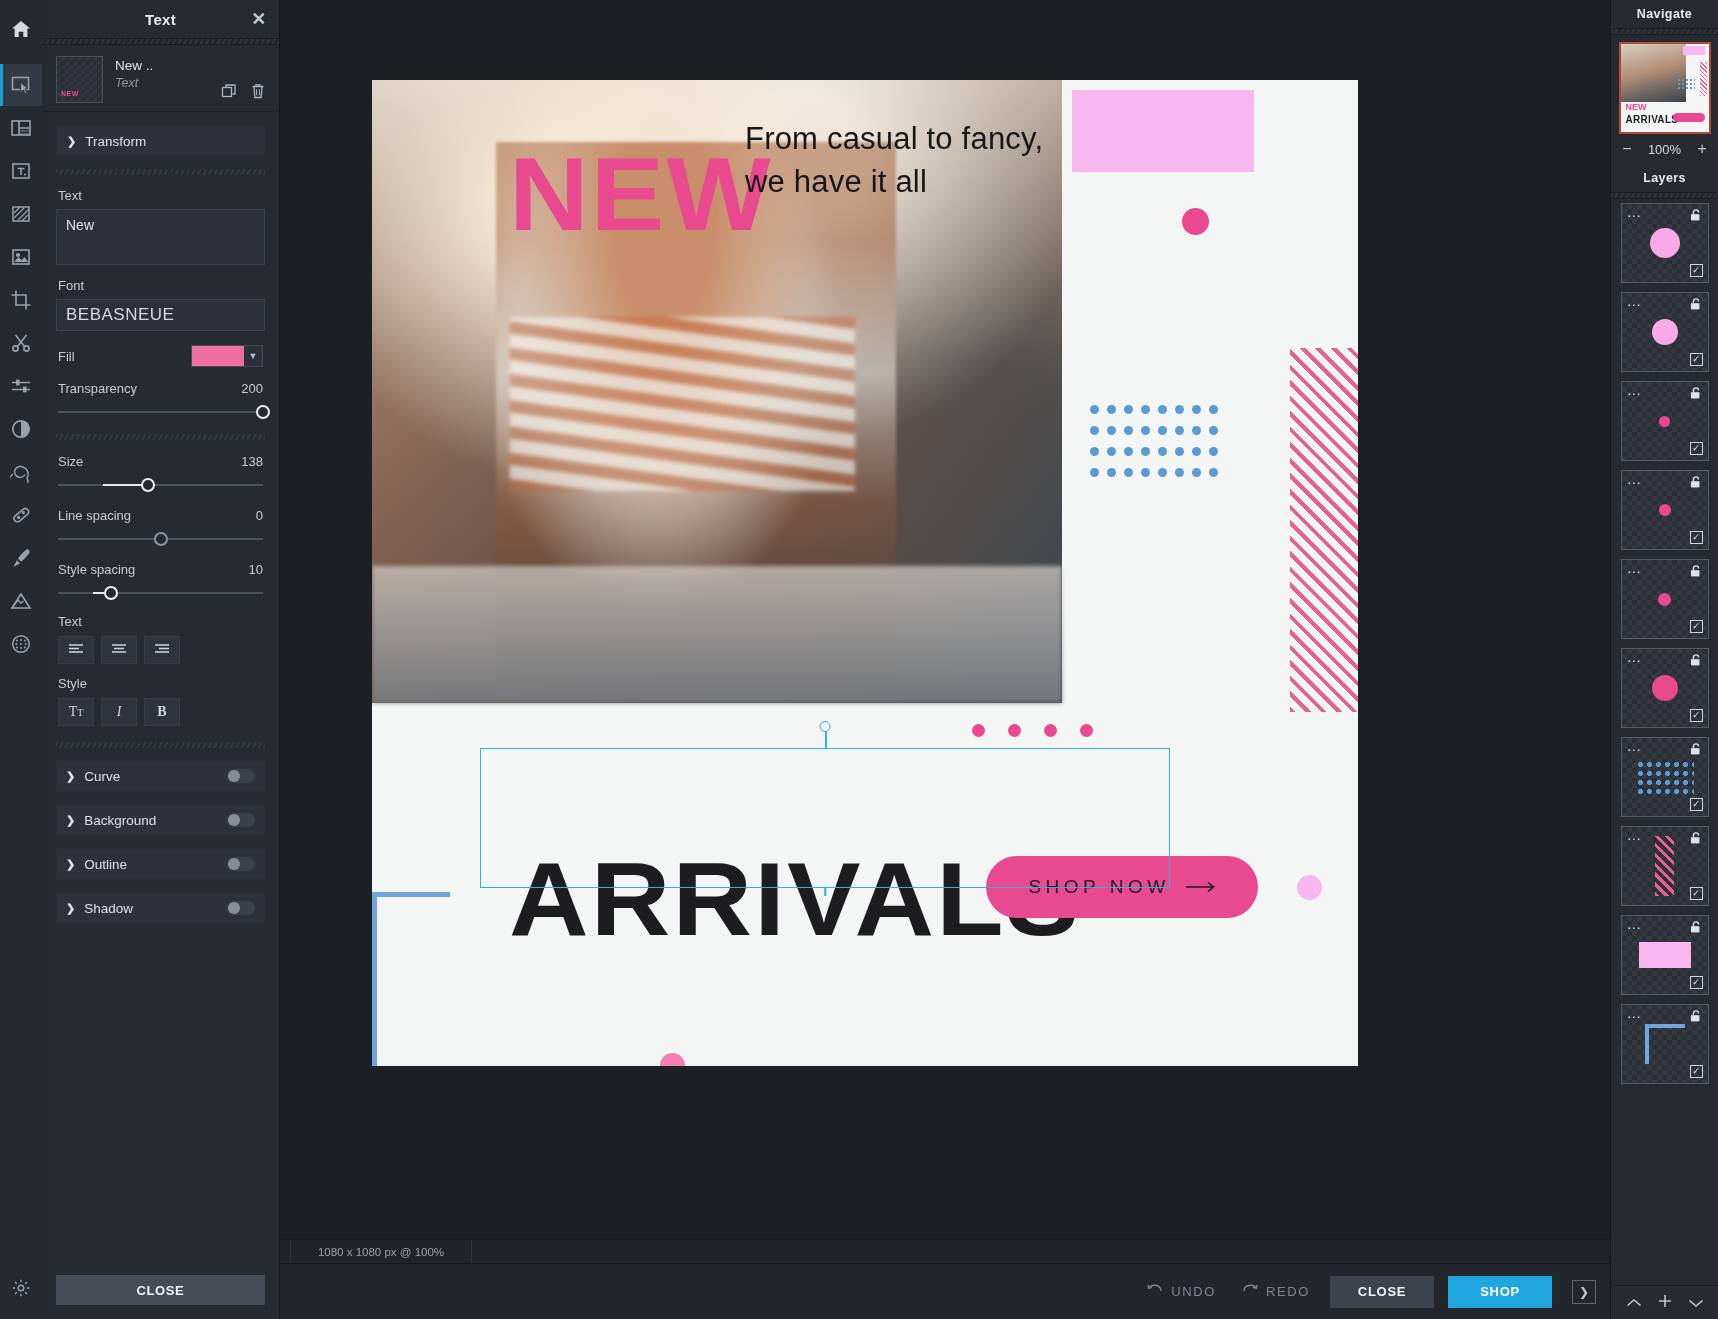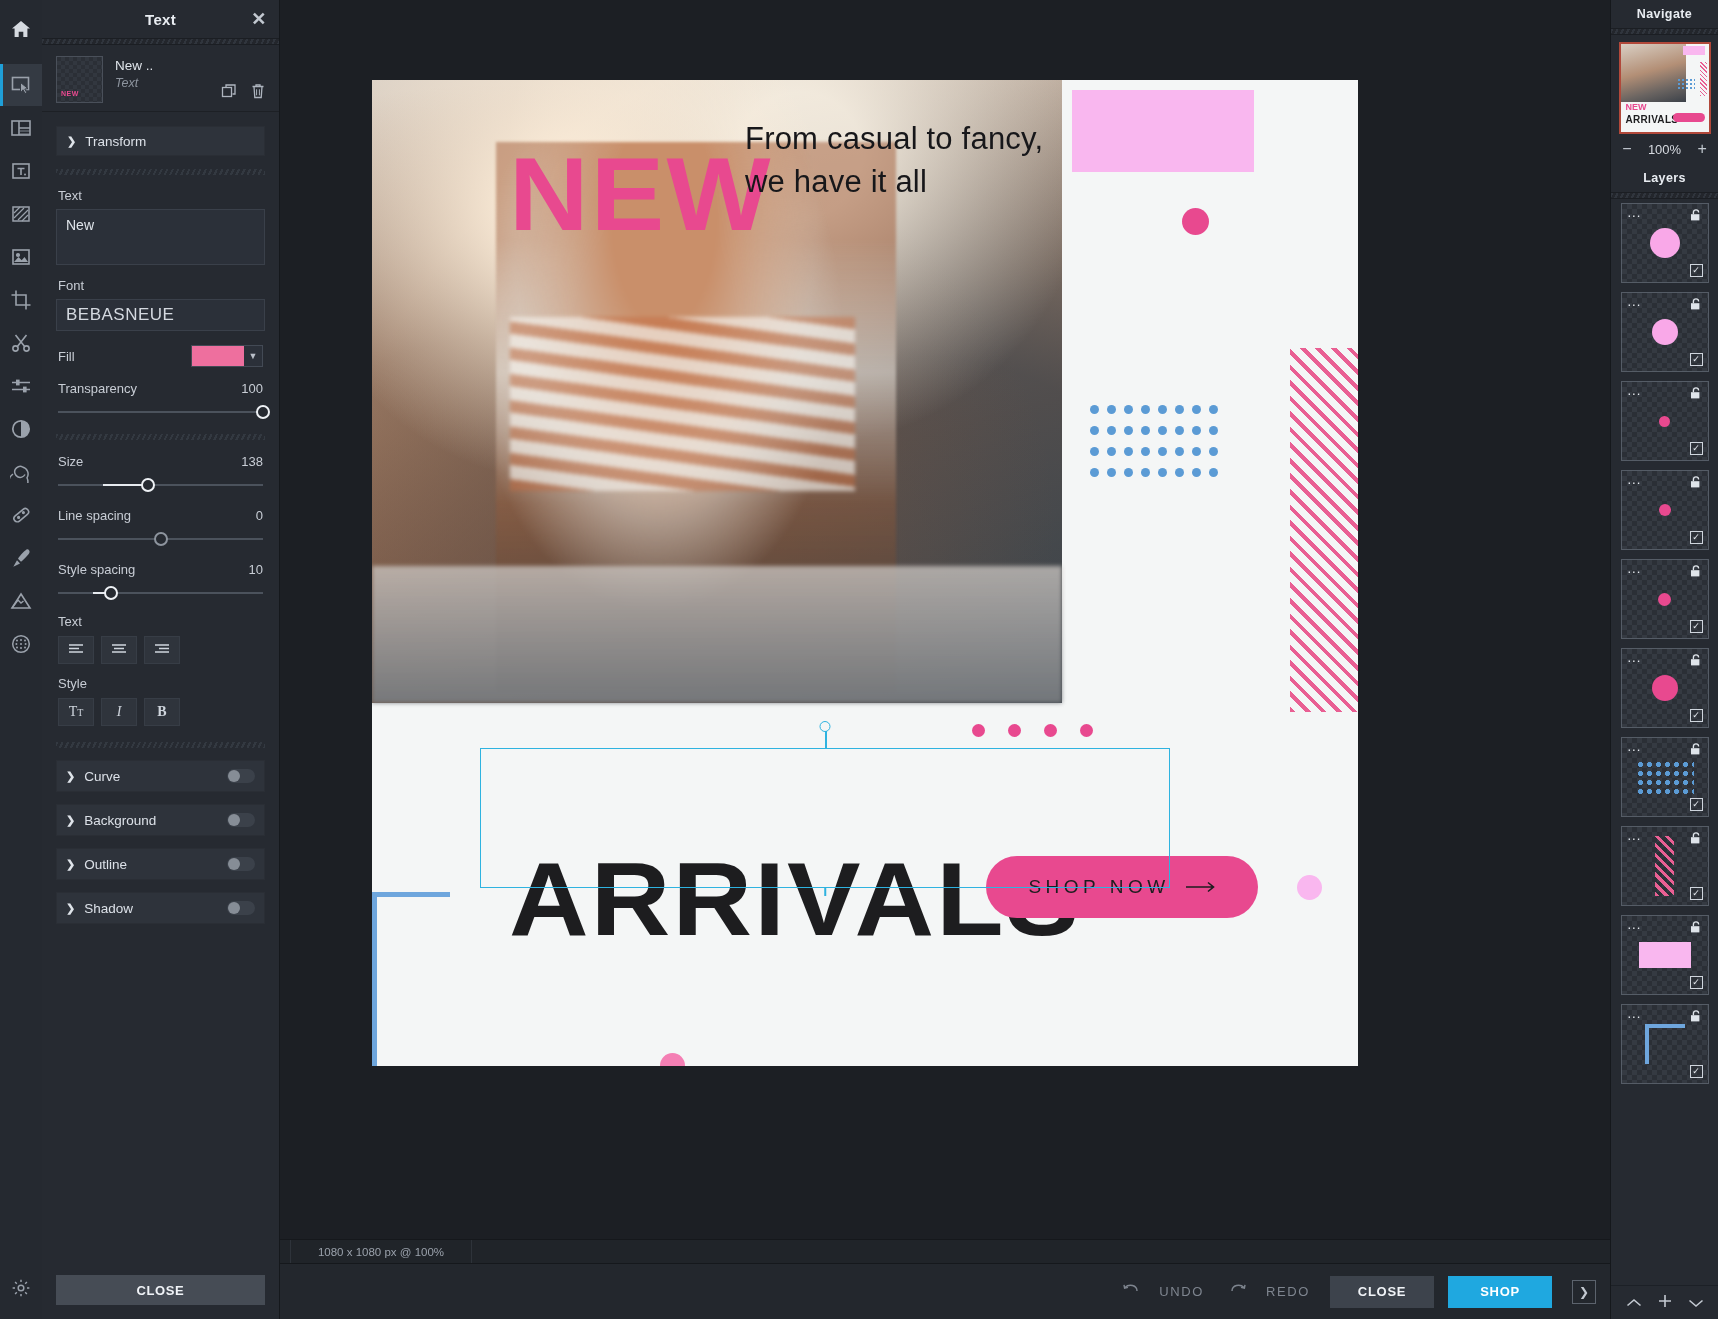"100" span.slider-val { text: 100 -> 200 }
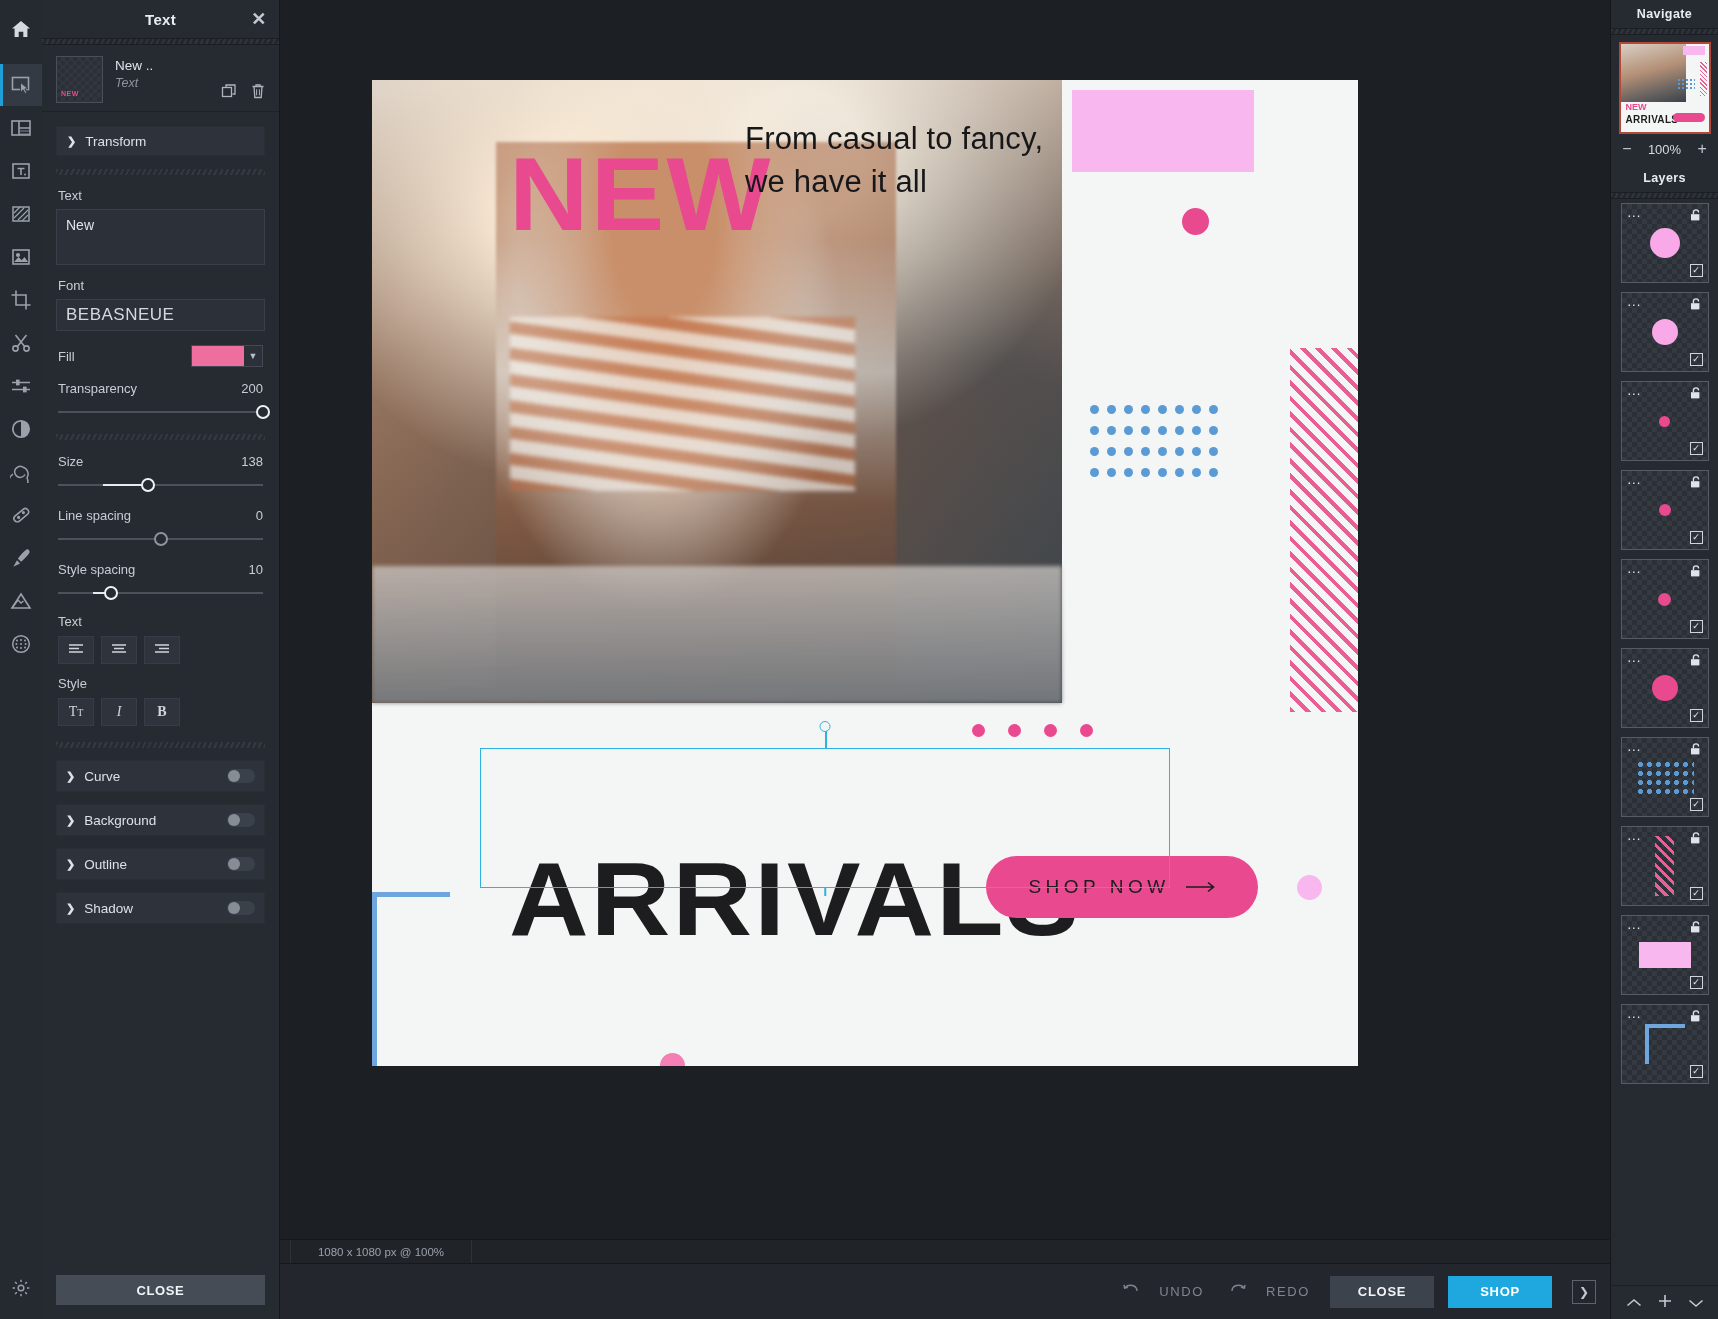"UNDO" .ur-btn { gap: 20px -> 8px }
